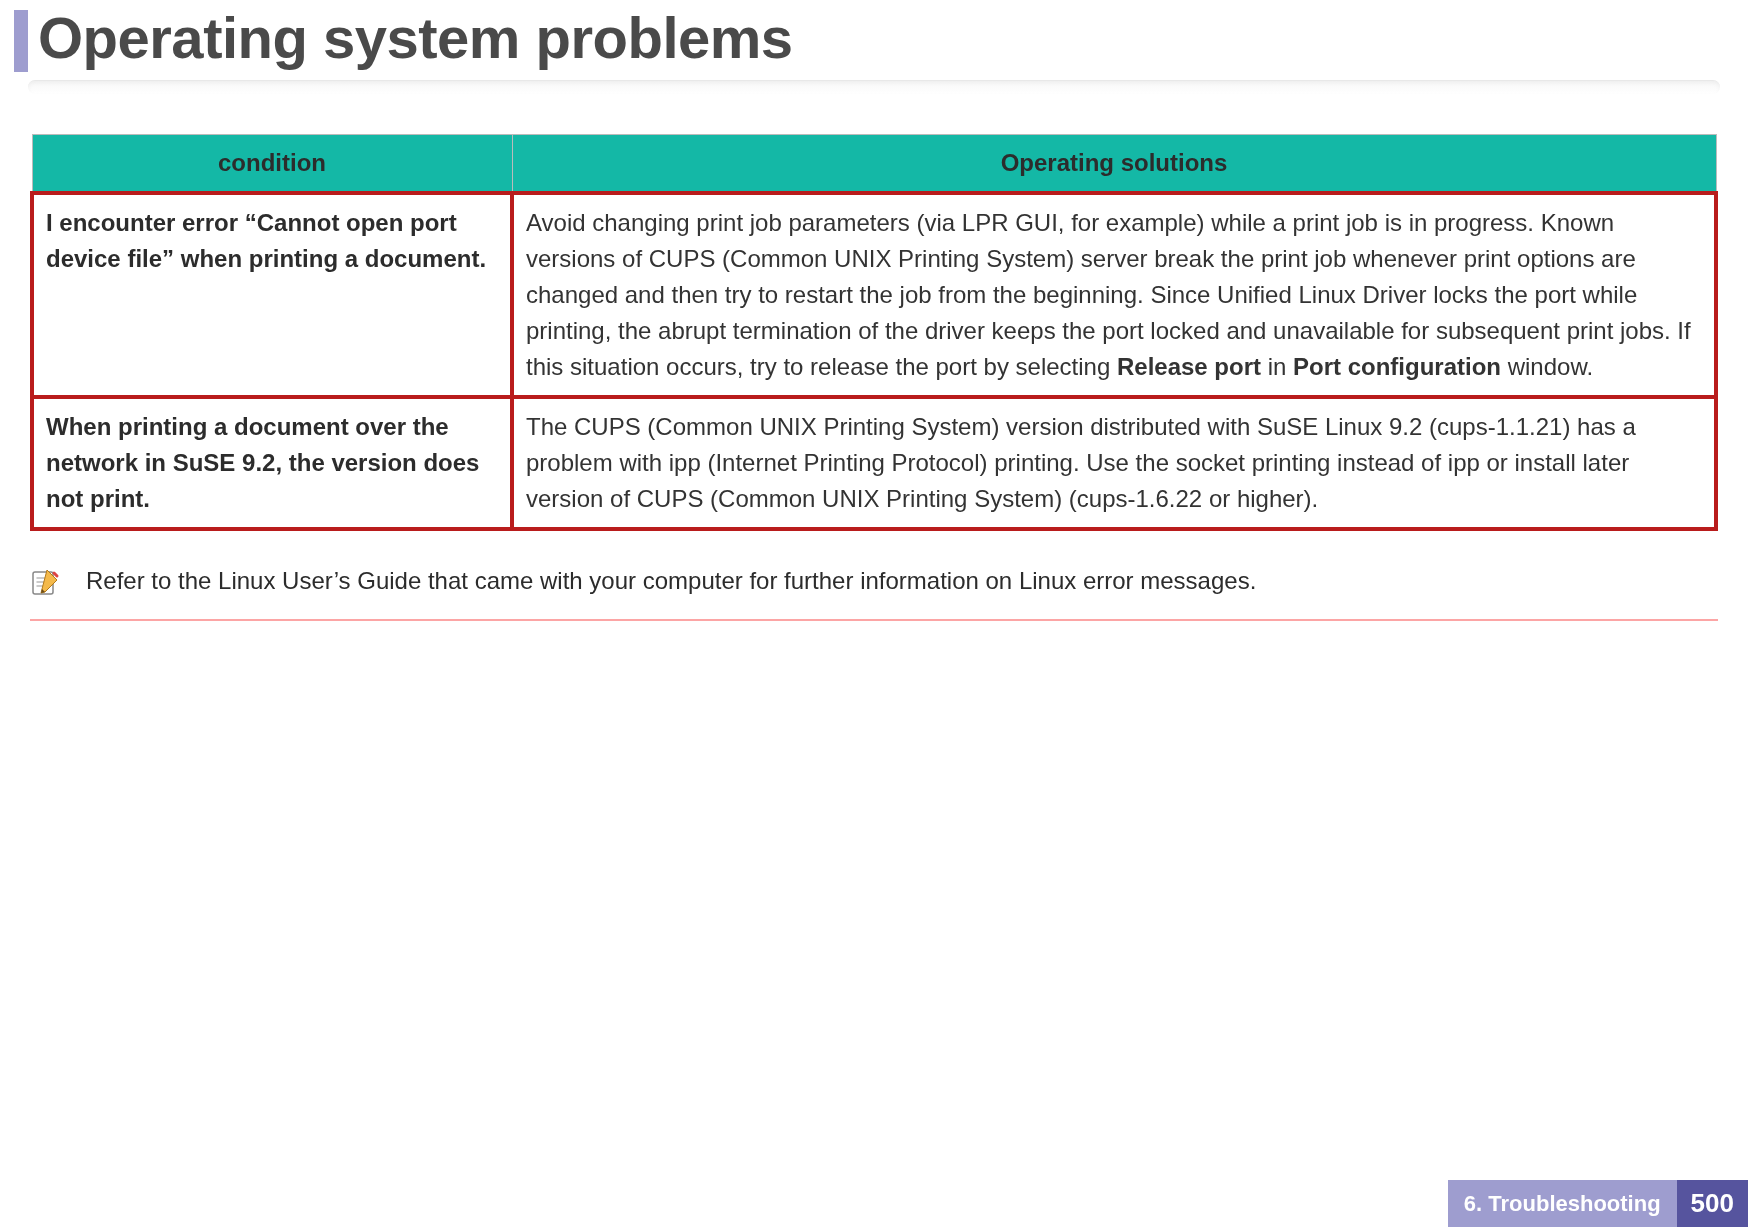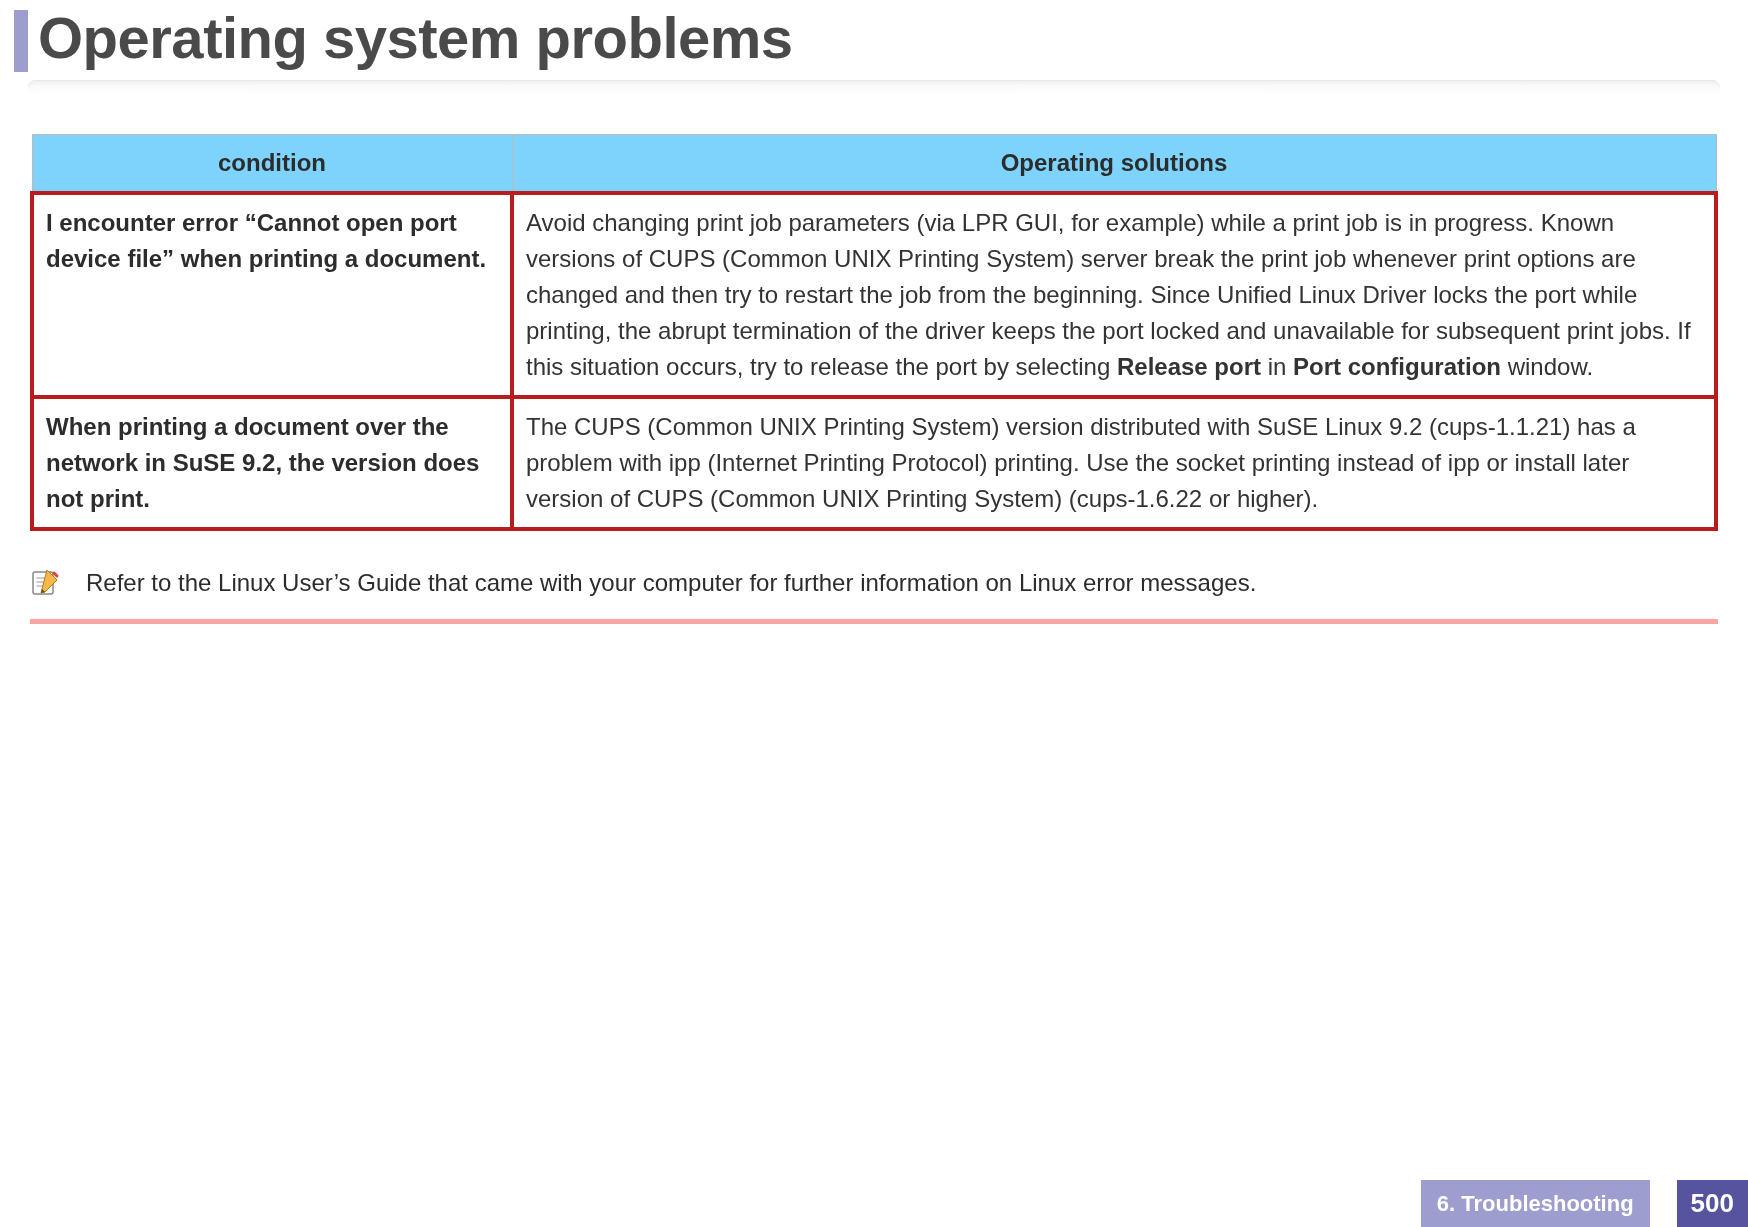"condition" table.troubleshoot th { background: #7dd3fc -> #14b8a6 }
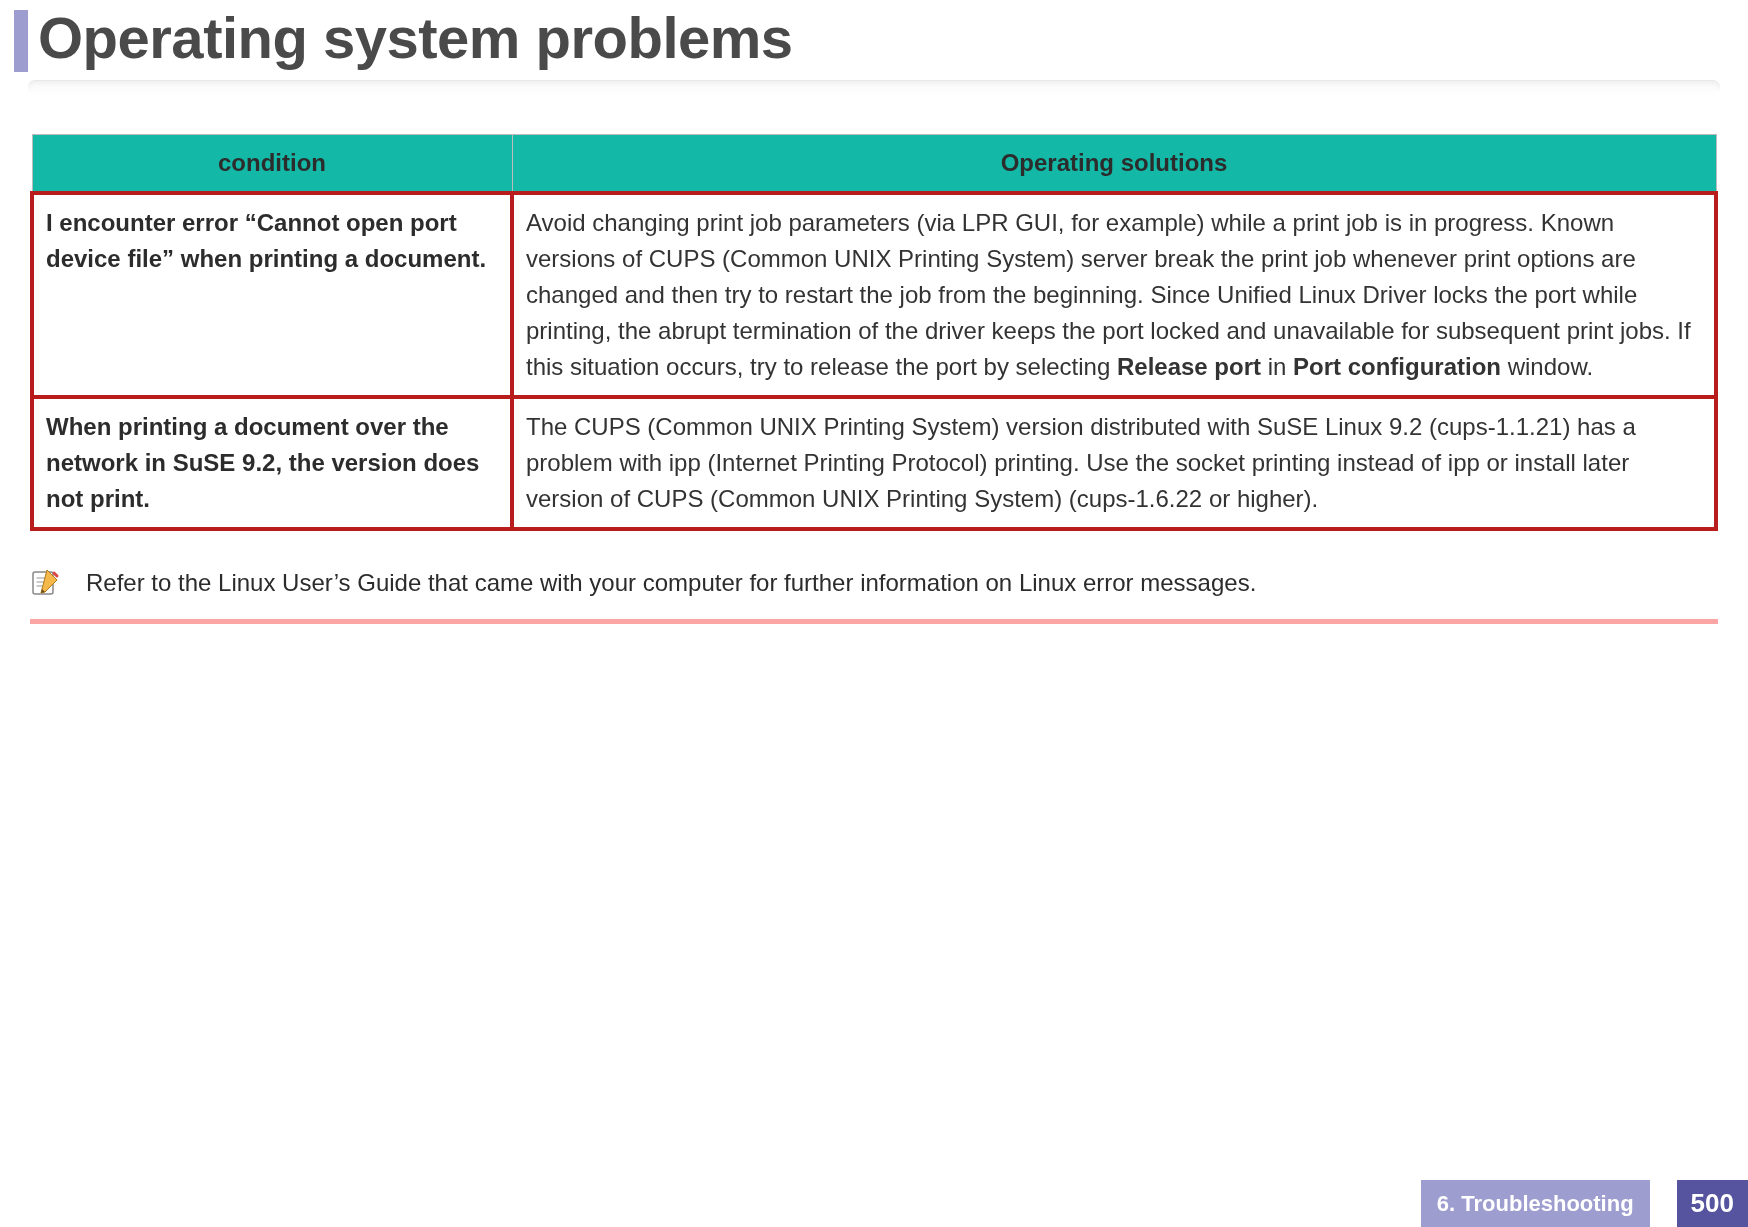"Refer to the Linux User’s" .note-row { align-items: flex-end -> flex-start; border-bottom: 5px solid #fca5a5 -> 2px solid #fca5a5 }
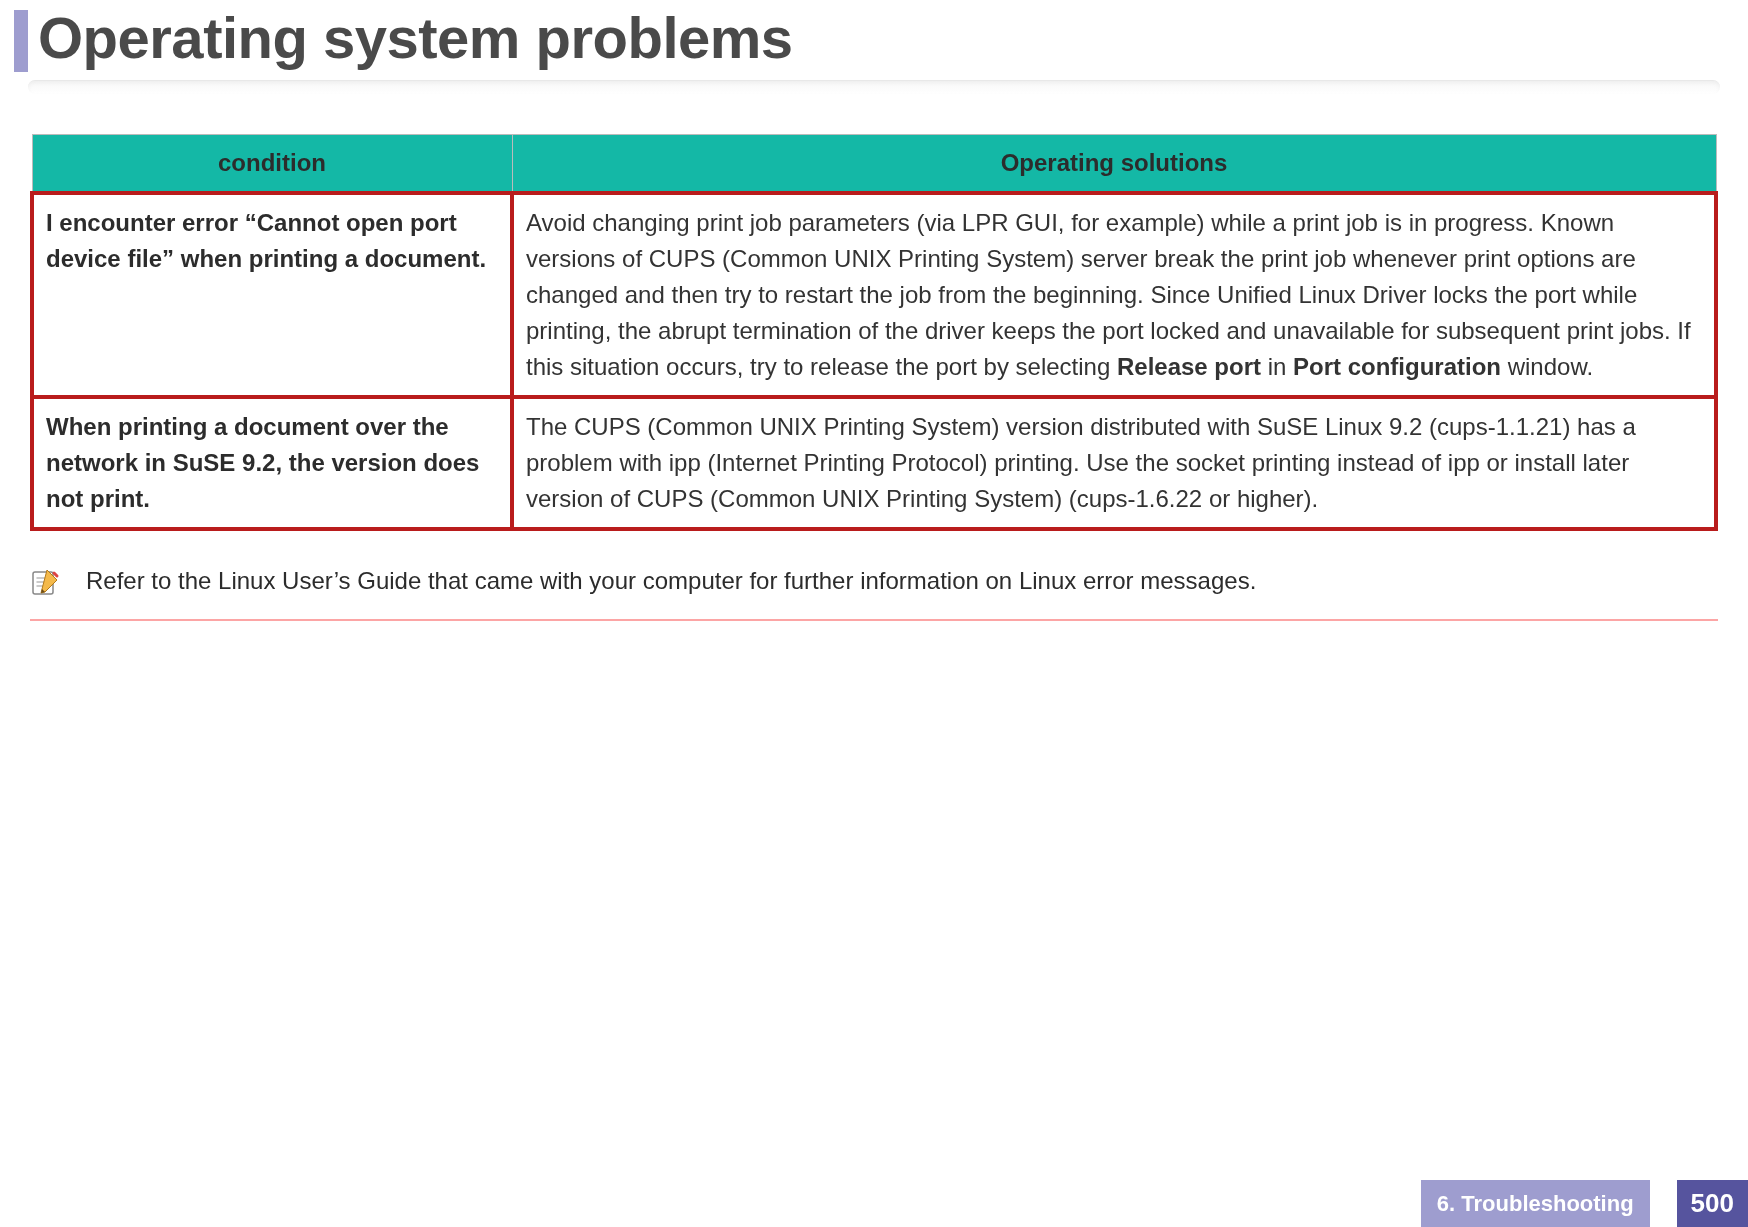"6. Troubleshooting" .footer { gap: 27px -> none }
